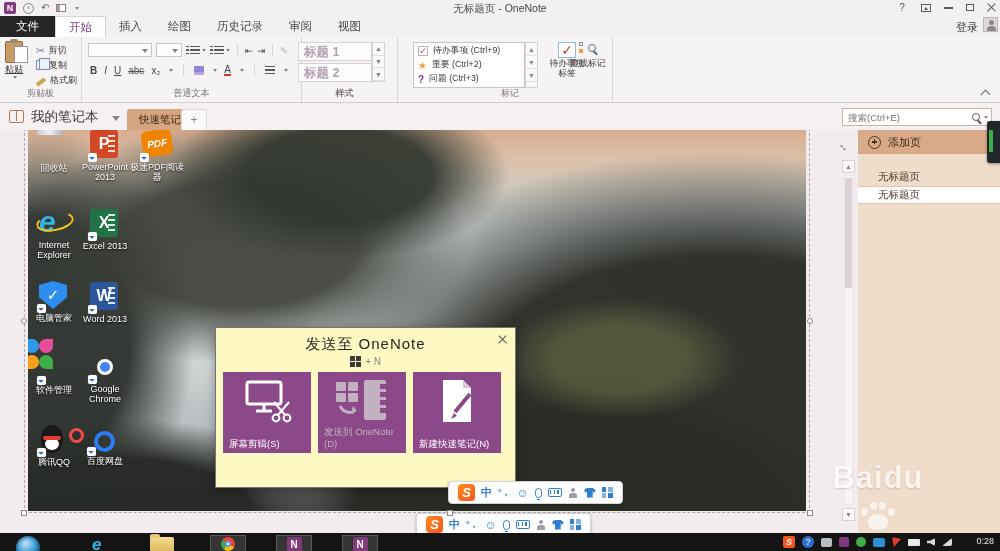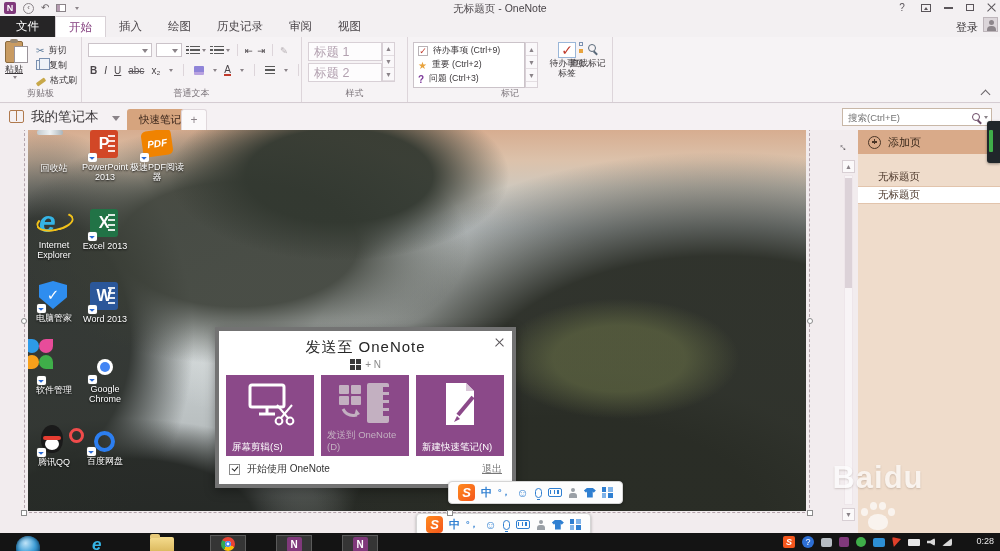"标题 1" div.rgroup { font-weight: none -> bold; left: 302px -> 292px }
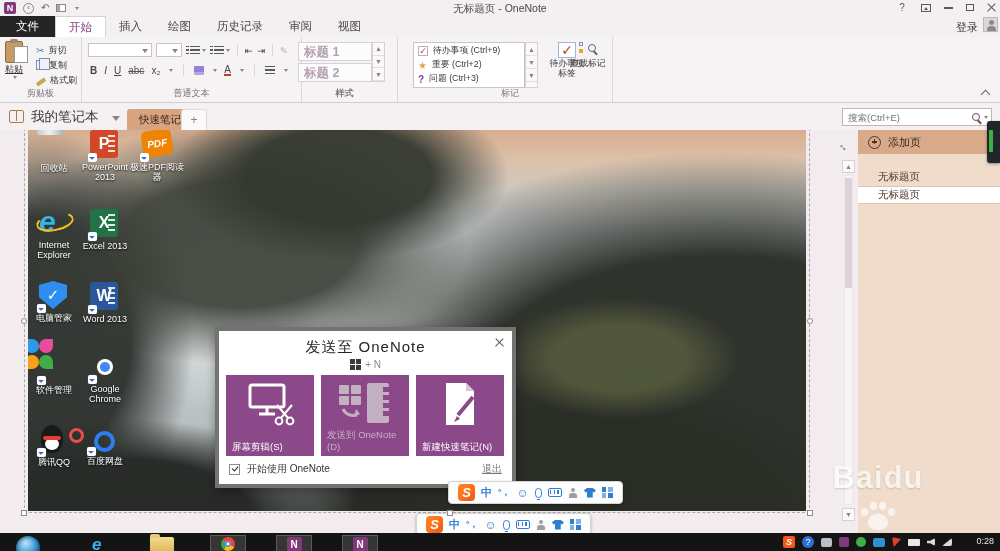"发送至 OneNote" .dlg { background: #ffffff -> #fef9c3; border: 4px solid #737373 -> 1px solid #737373 }
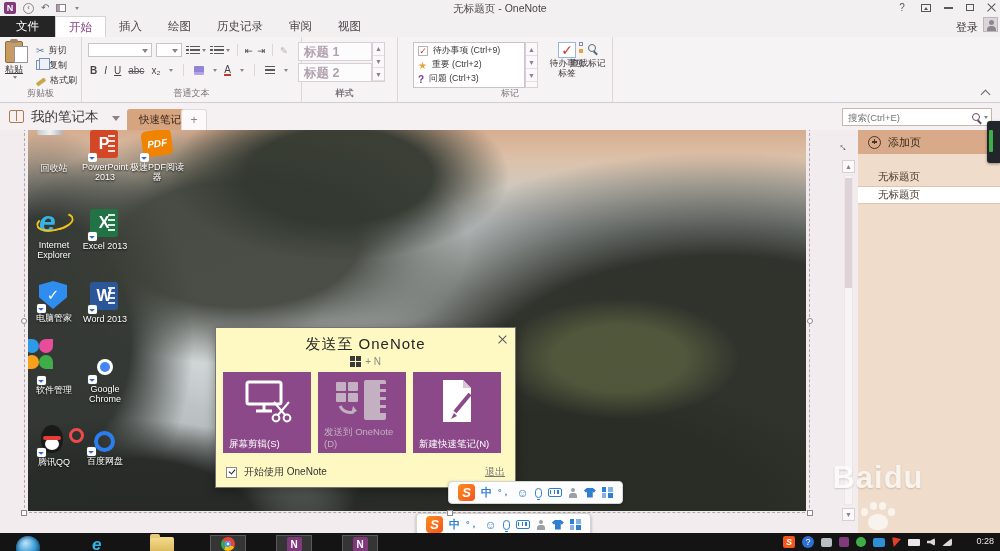"开始使用 OneNote" div.dlg-foot { html: <div> <span></span> <span>开始使用 OneNote</span> <span>退出</span> </div> -> none }
